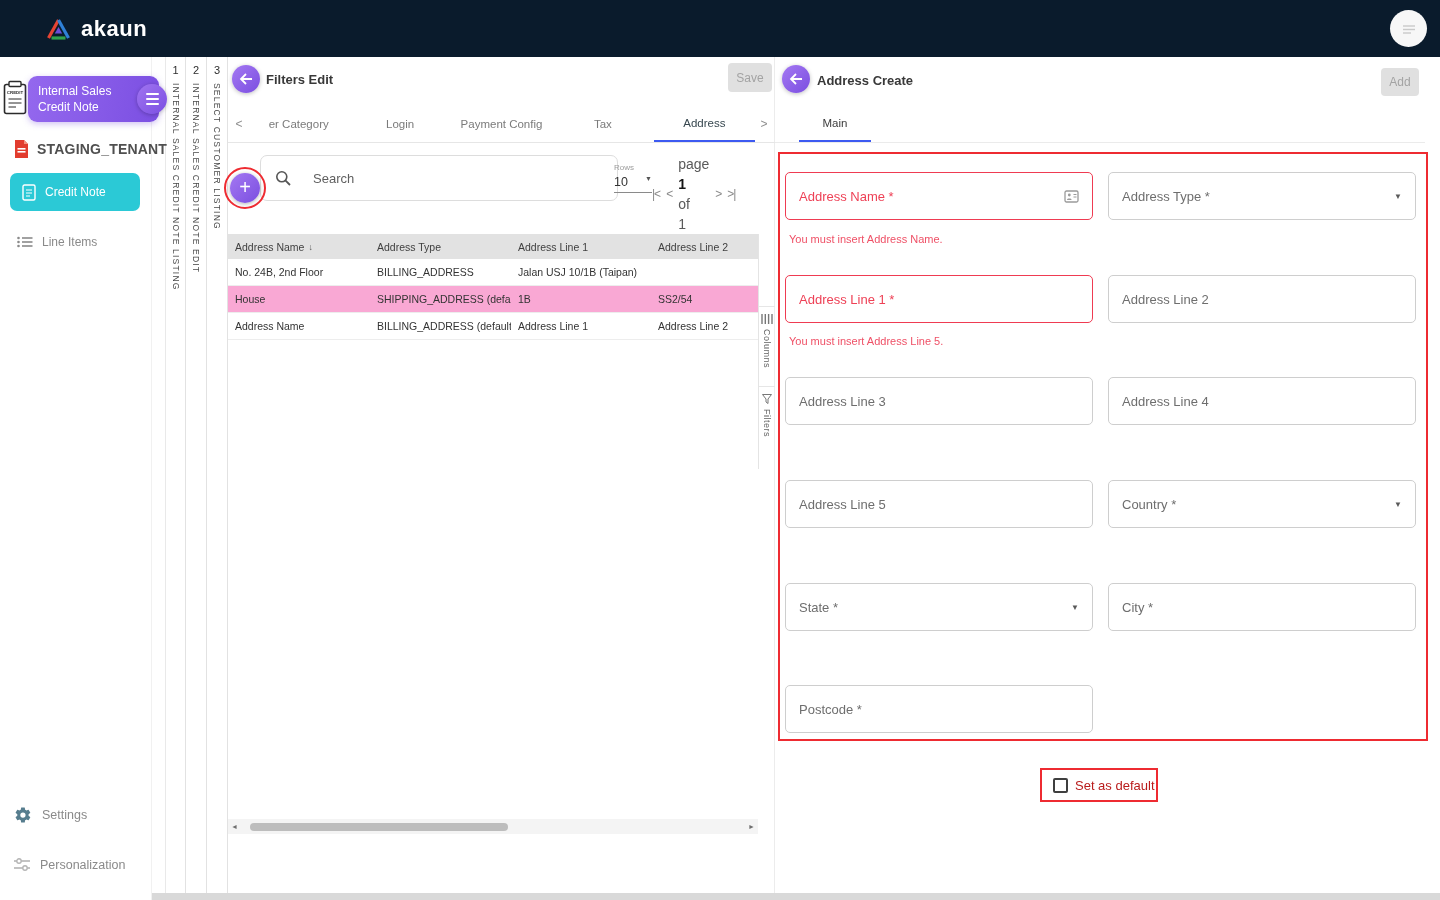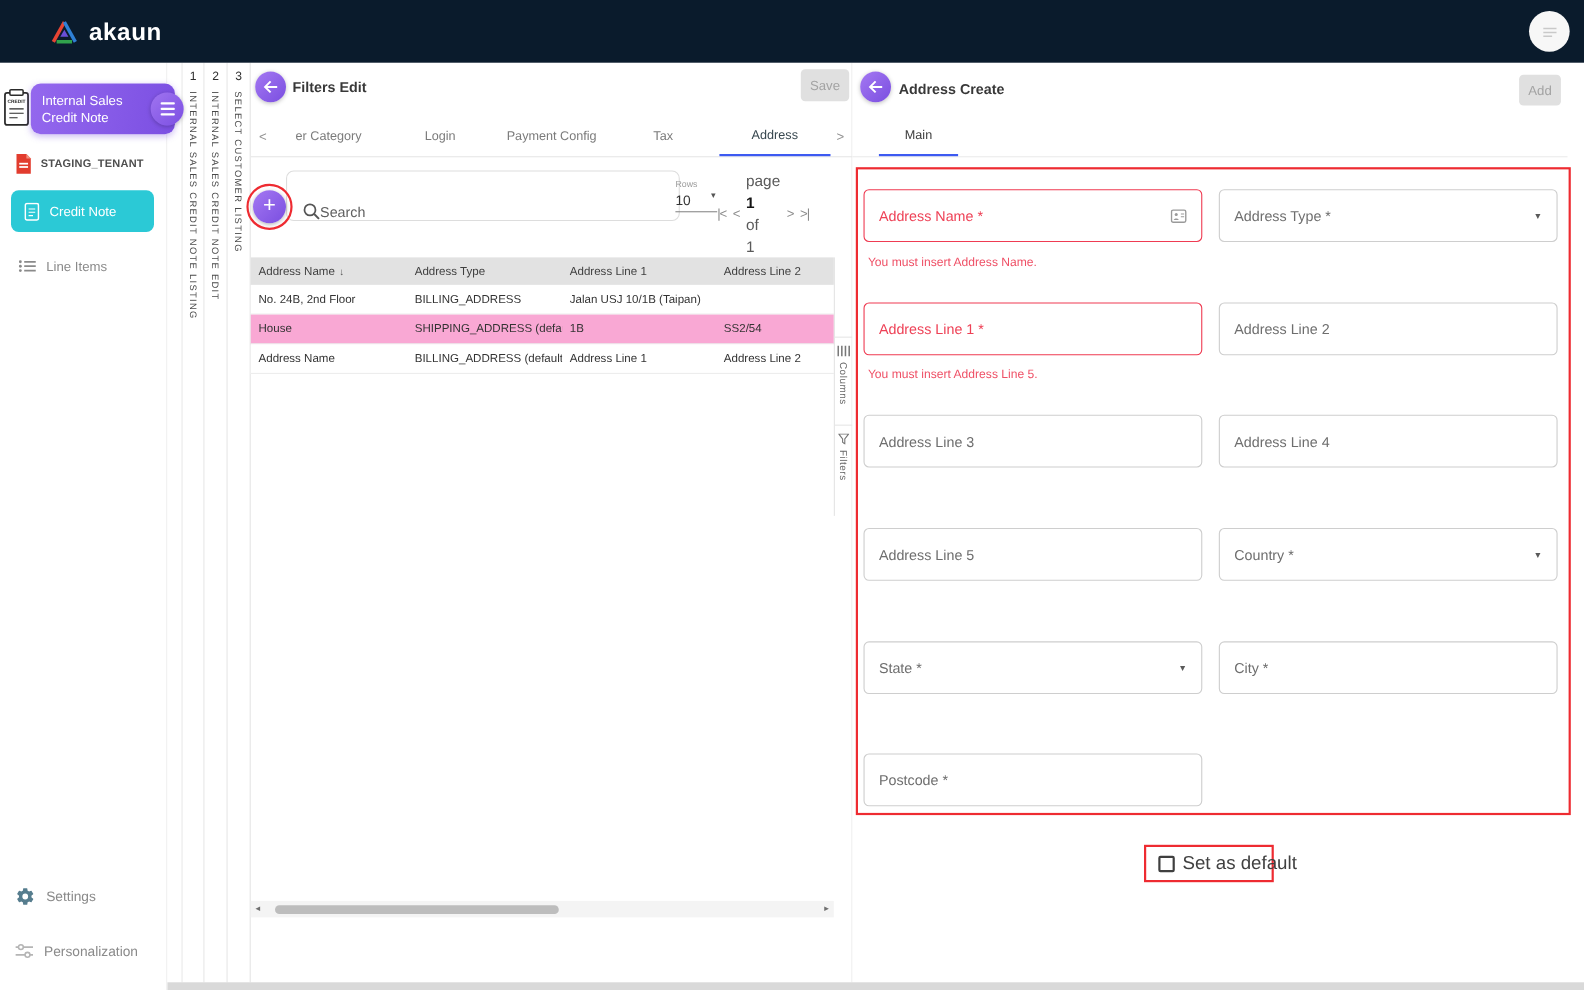"STAGING_TENANT" .tenant-label { font-size: 10px -> 14px }
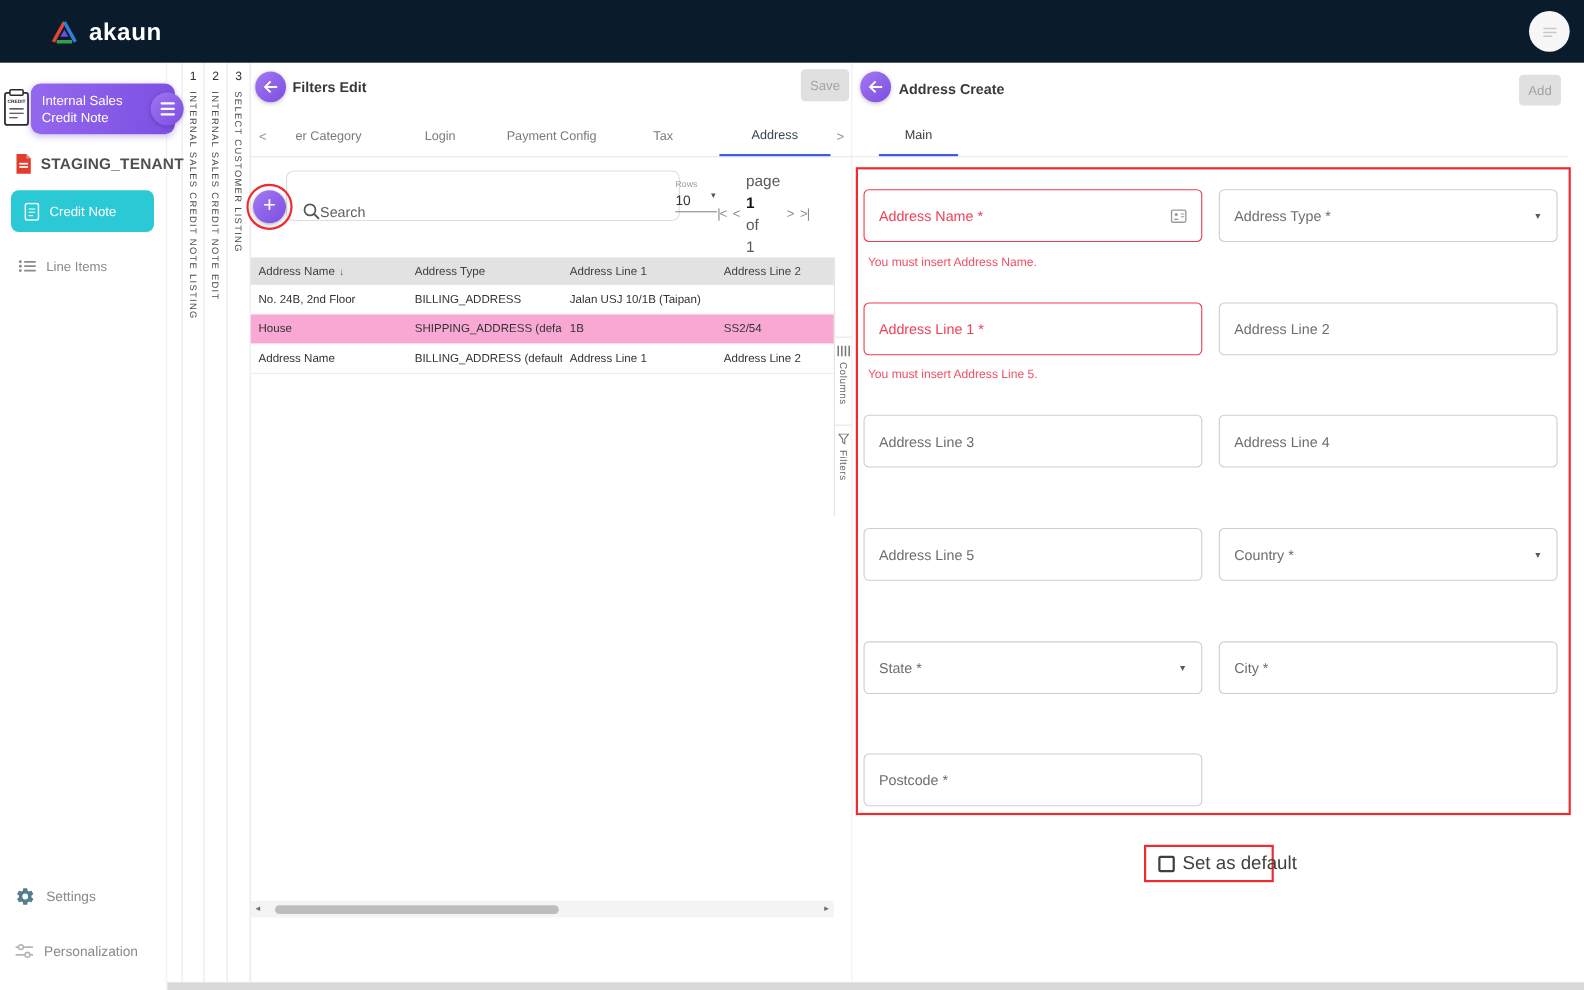"Search" .search-box { align-items: flex-end -> center; gap: 0 -> 22px }
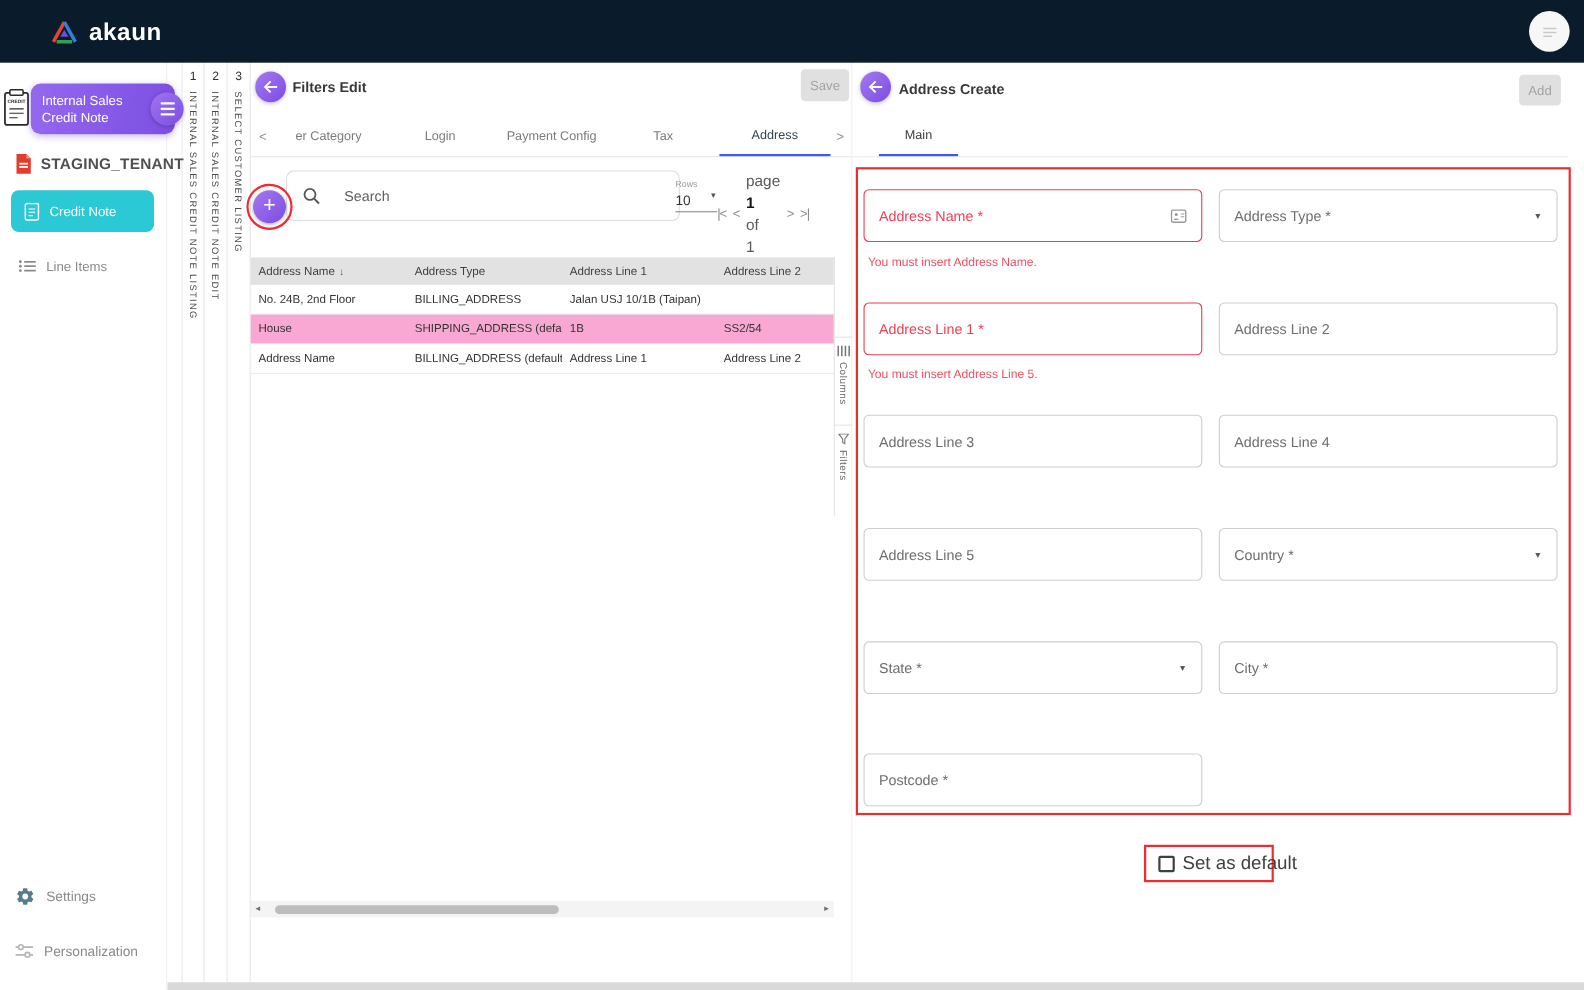"Set as default" .default-label { color: #404040 -> #b91c1c; font-size: 17px -> 13px }
